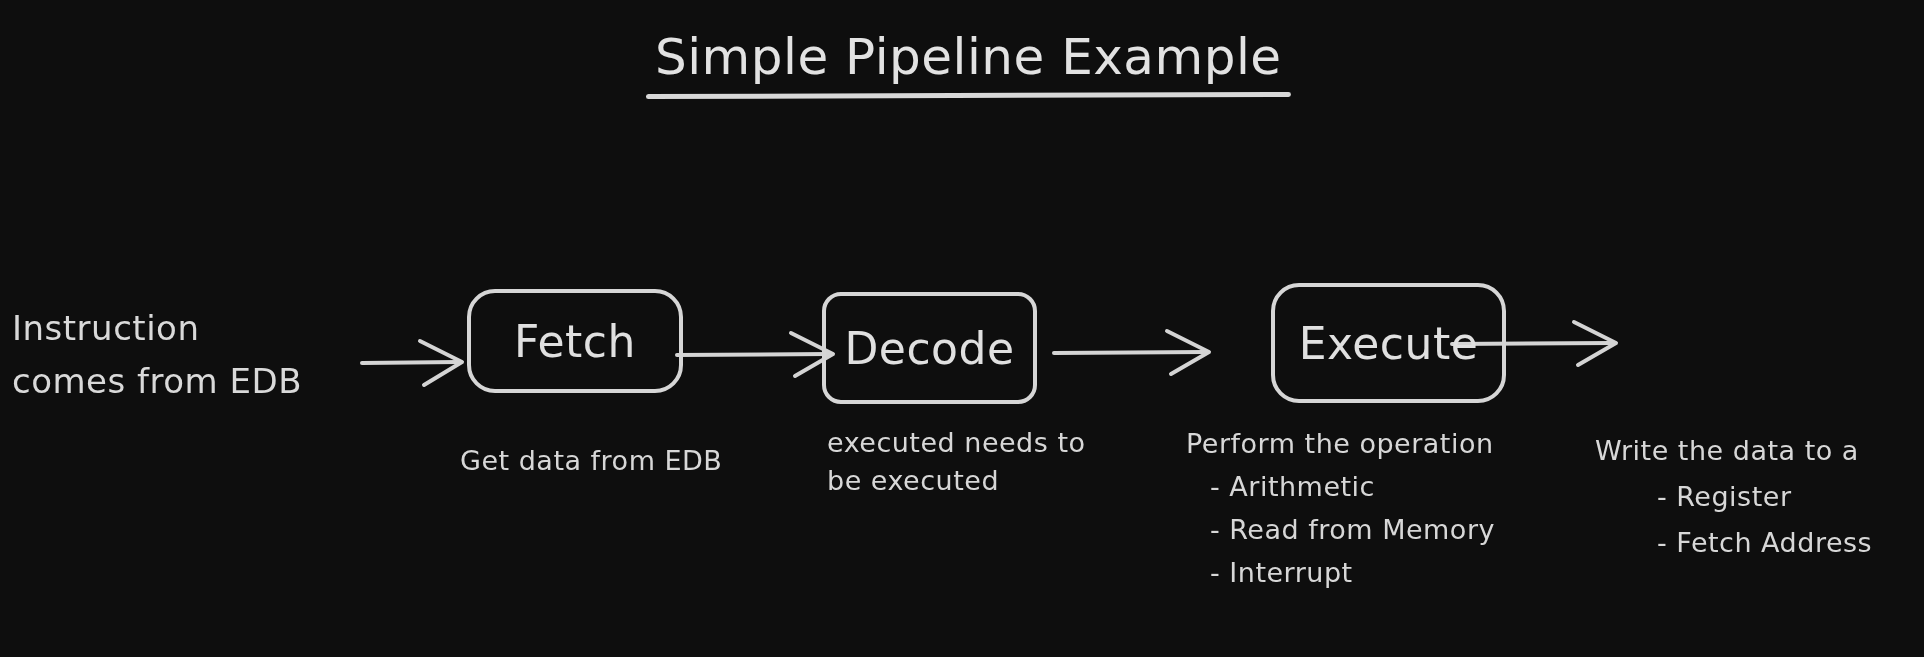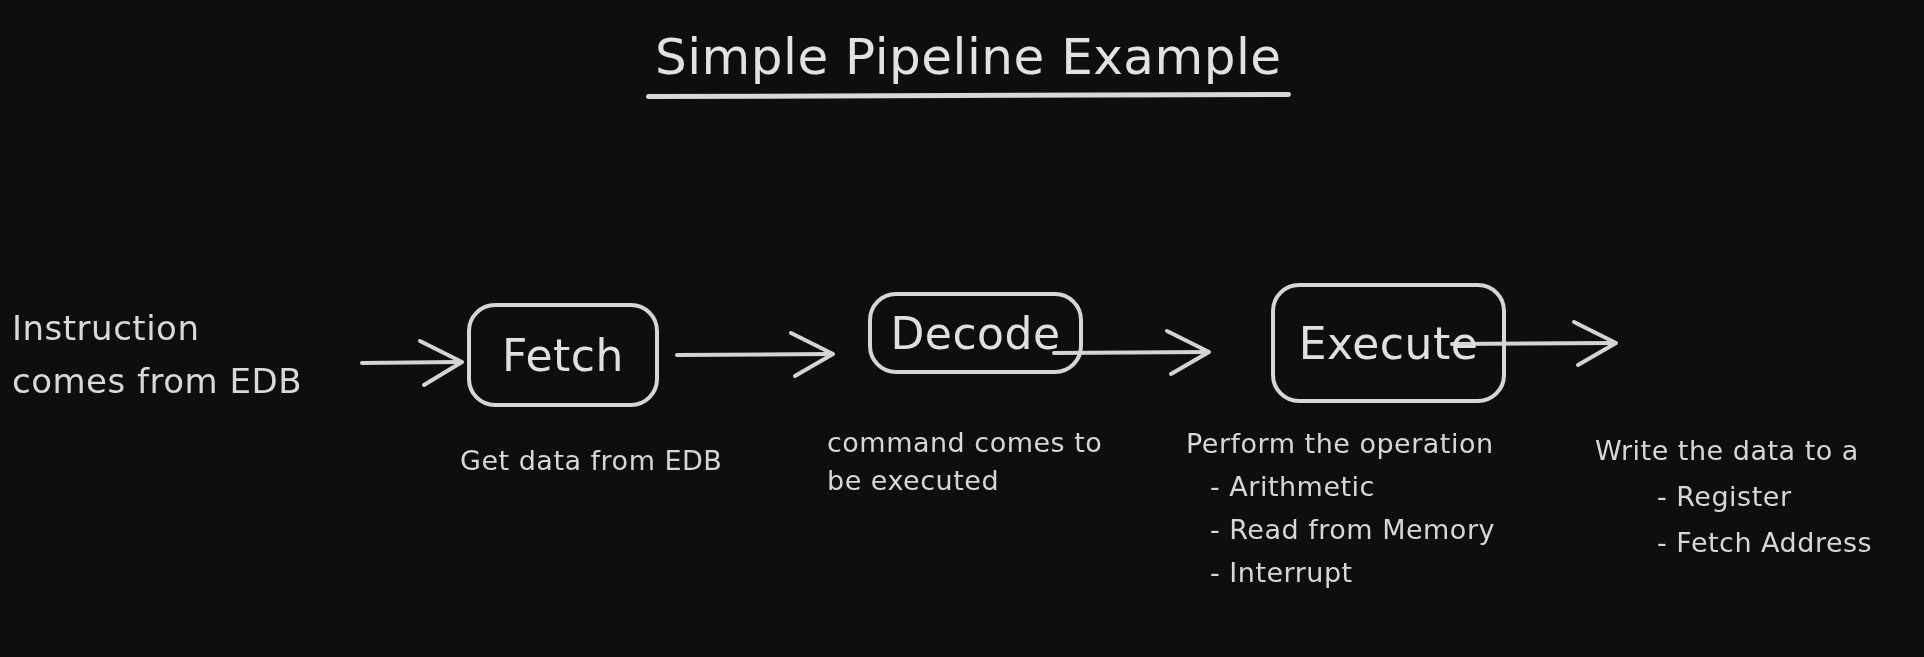"Fetch" .box-fetch { top: 303px -> 289px; width: 192px -> 216px }
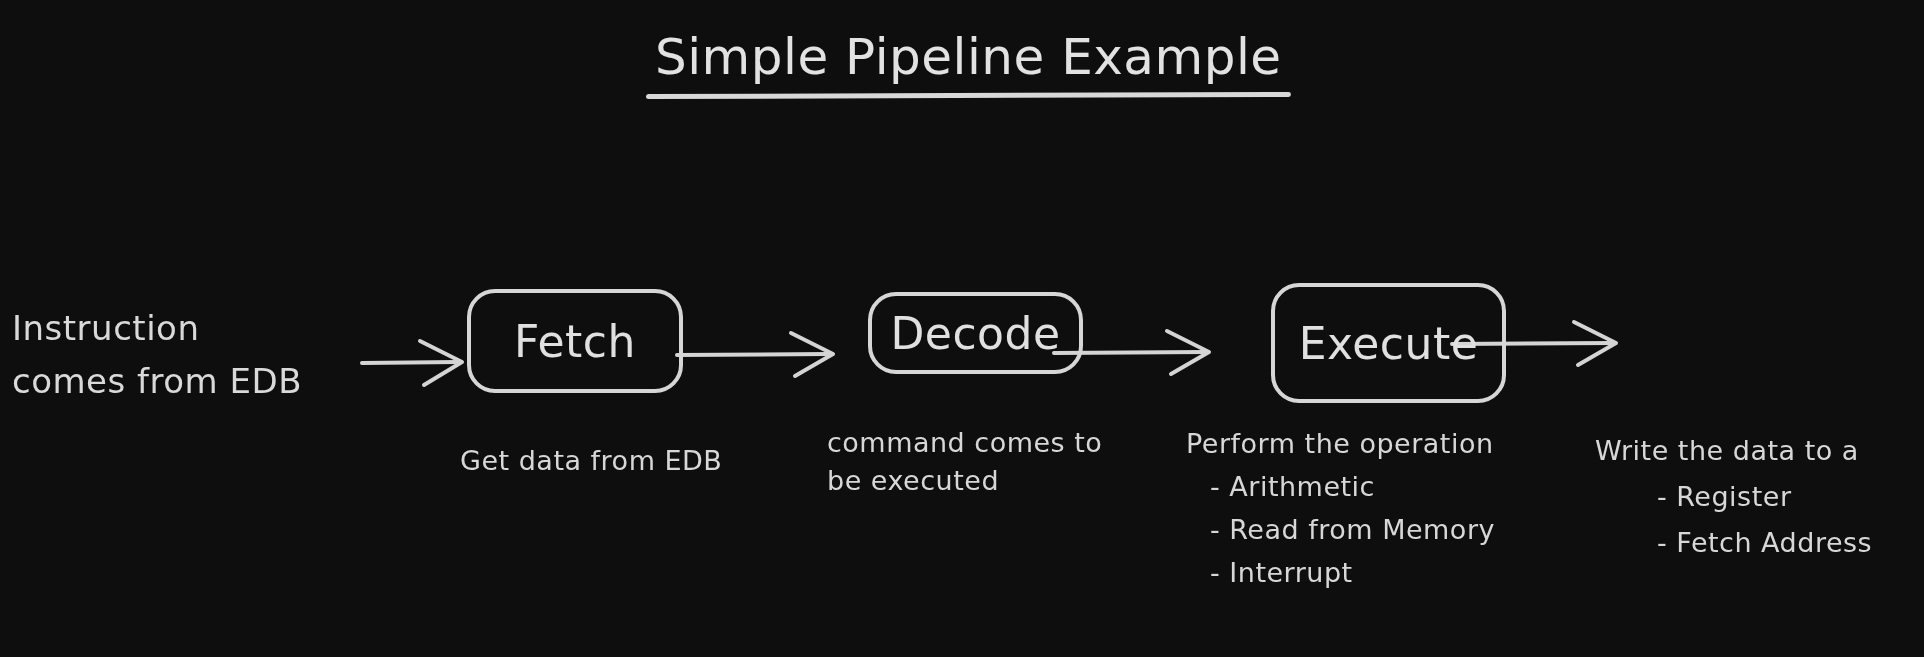"Decode" .box-decode { border-radius: none -> 19px; height: 82px -> 112px; left: 868px -> 822px }
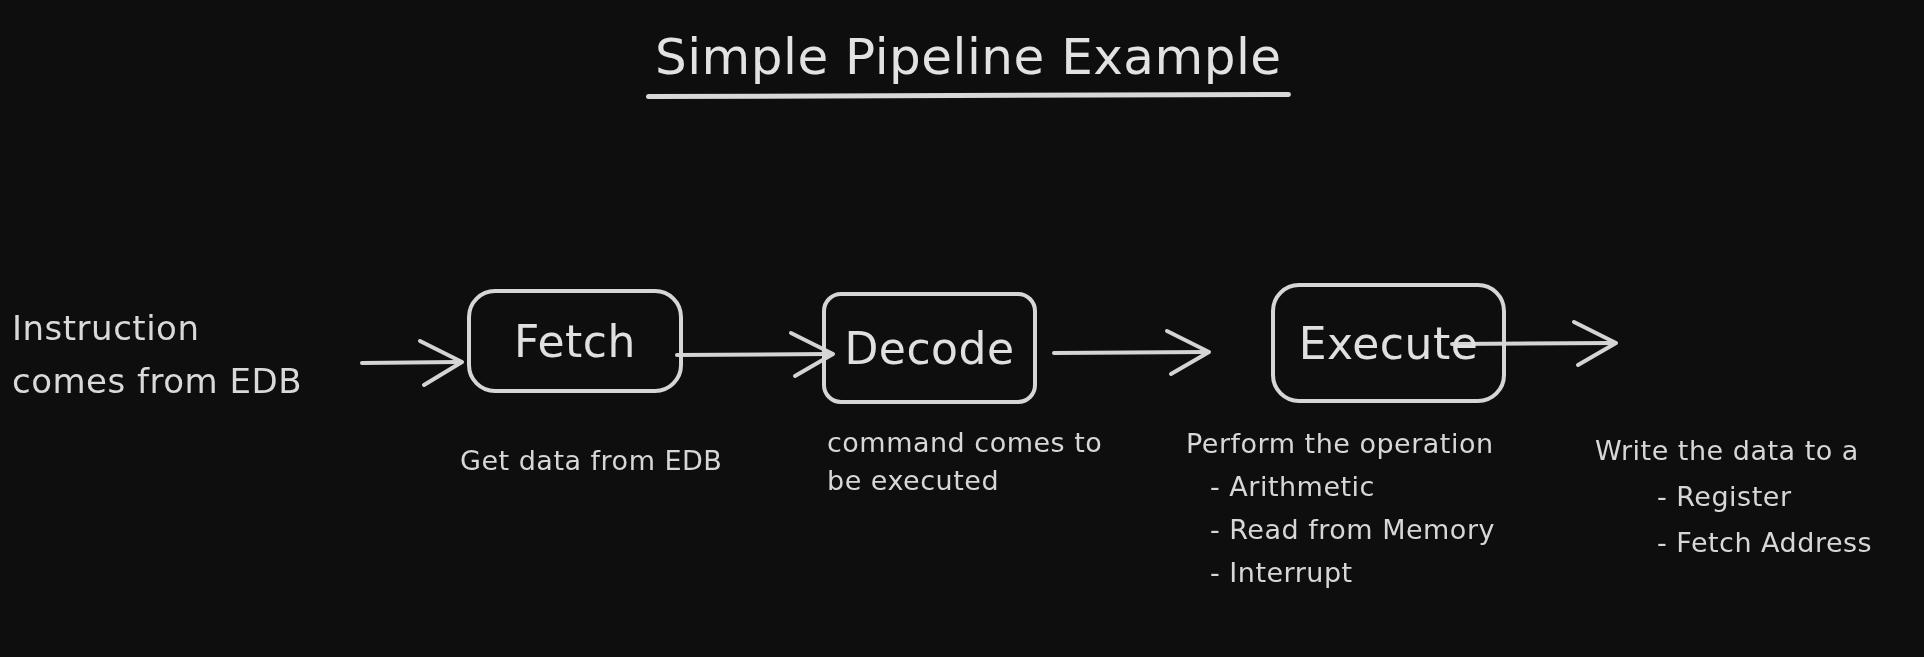"command comes to" div.note-line { text: command comes -> executed needs }
